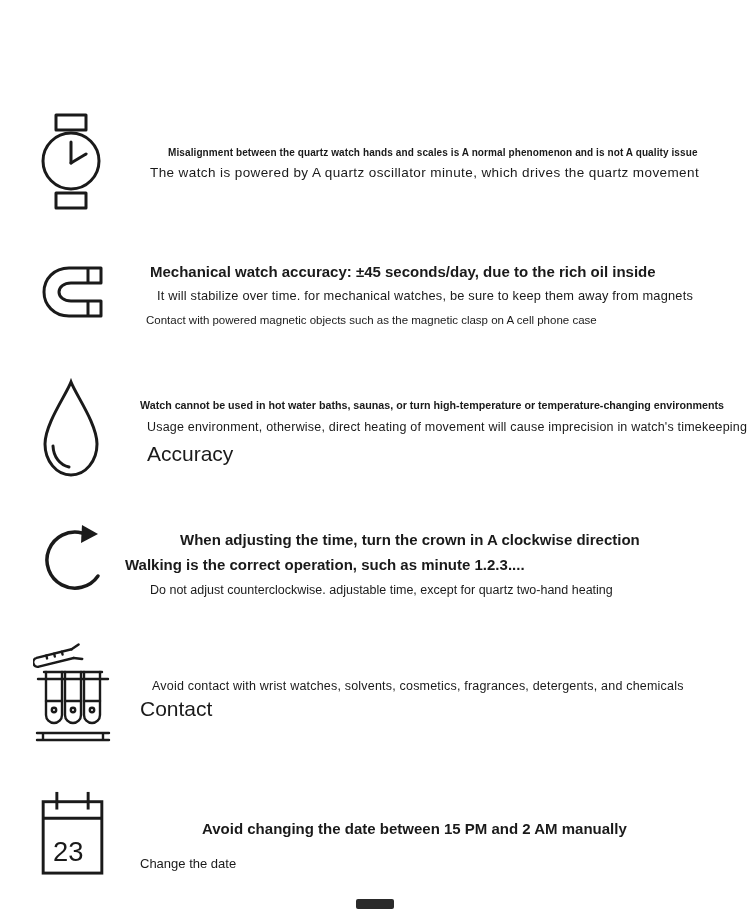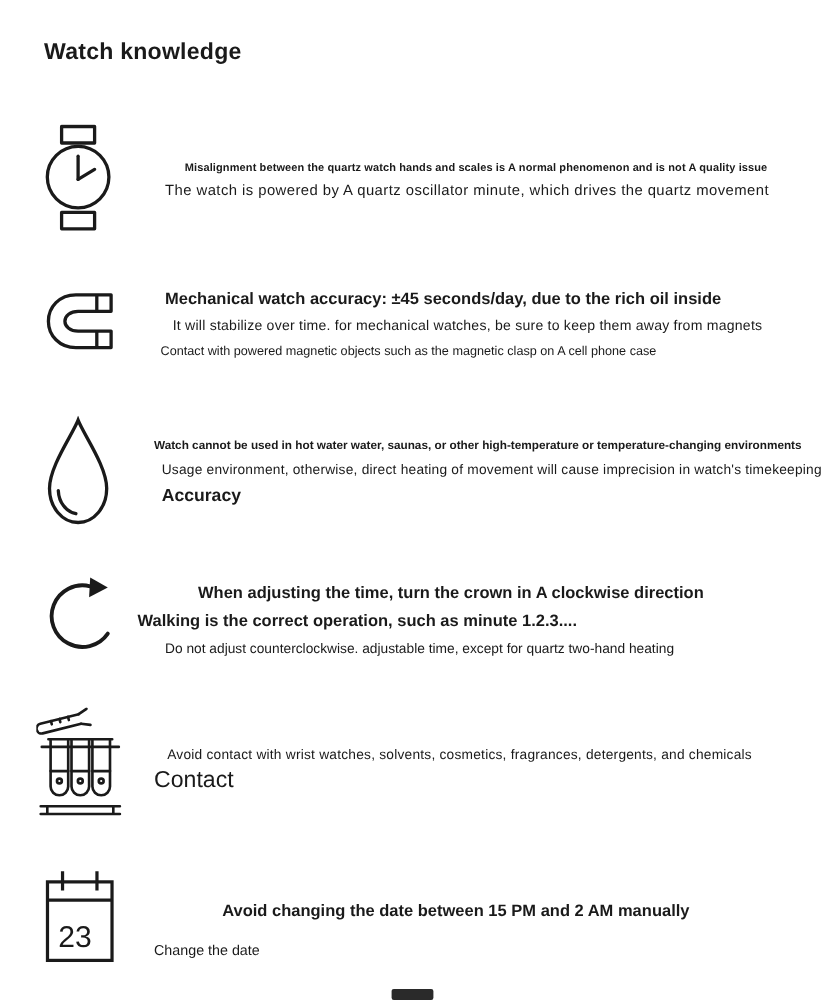"Watch knowledge" h1.abs { html: <h1>Watch knowledge</h1> -> none }
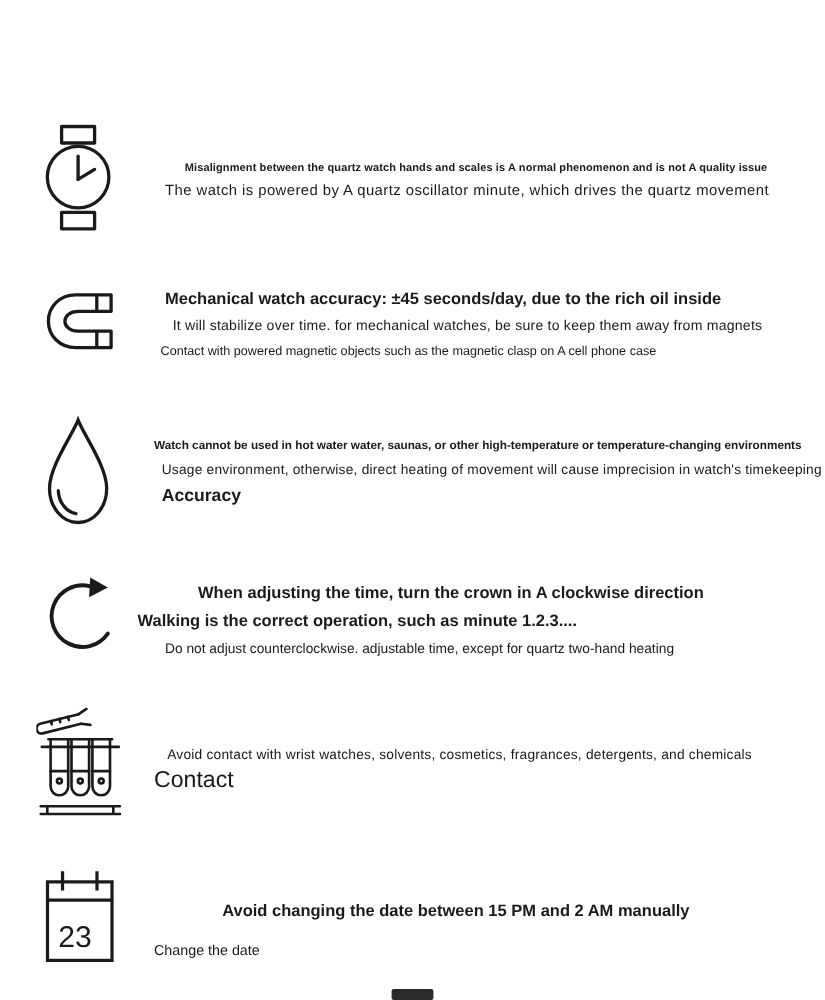"Watch cannot be used in" p.abs { text: water, saunas, or other -> baths, saunas, or turn }
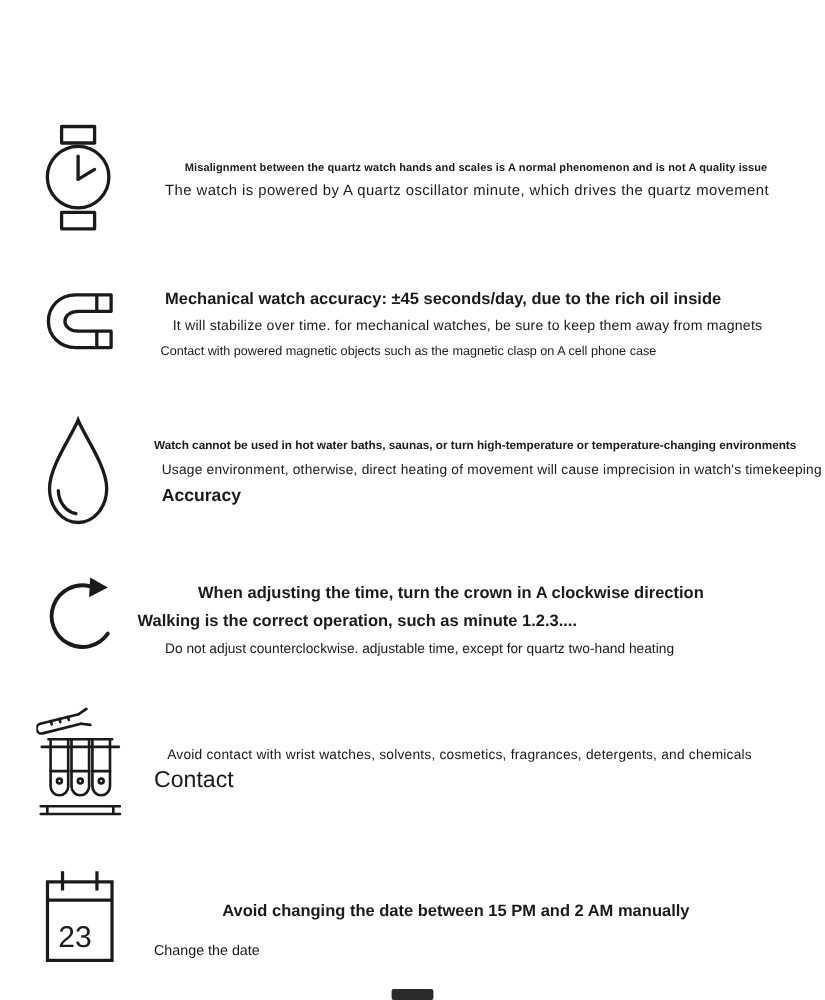"Accuracy" .s3-c { font-size: 16px -> 21px; font-weight: 700 -> 400 }
